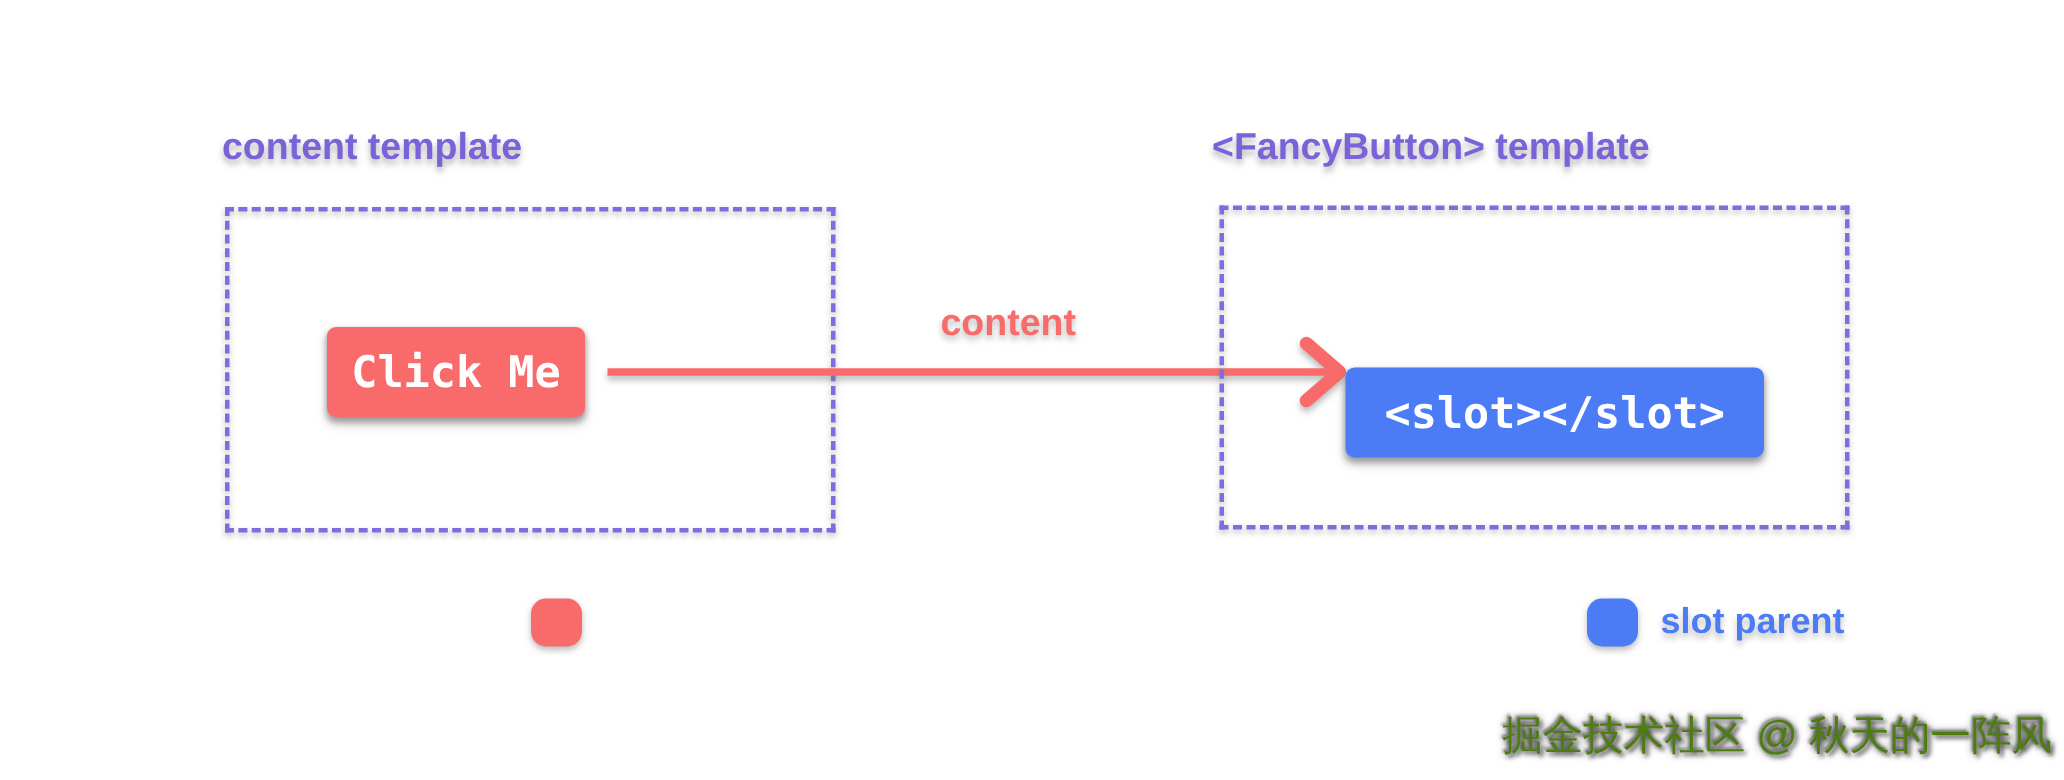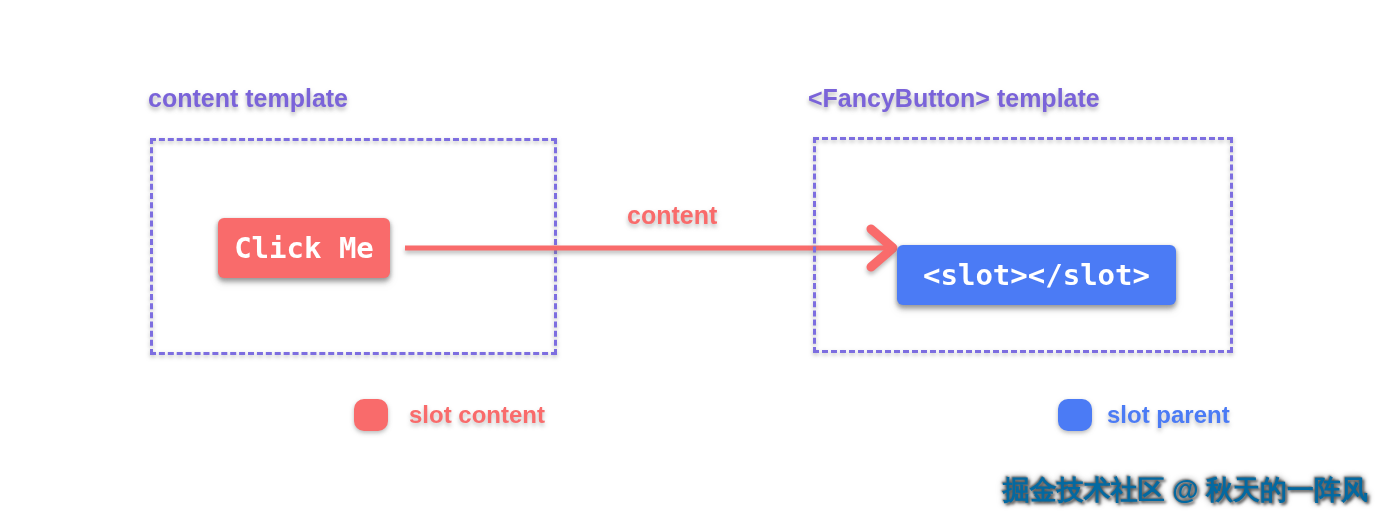"slot content" div.legend-label { html: <div>slot content</div> -> none }
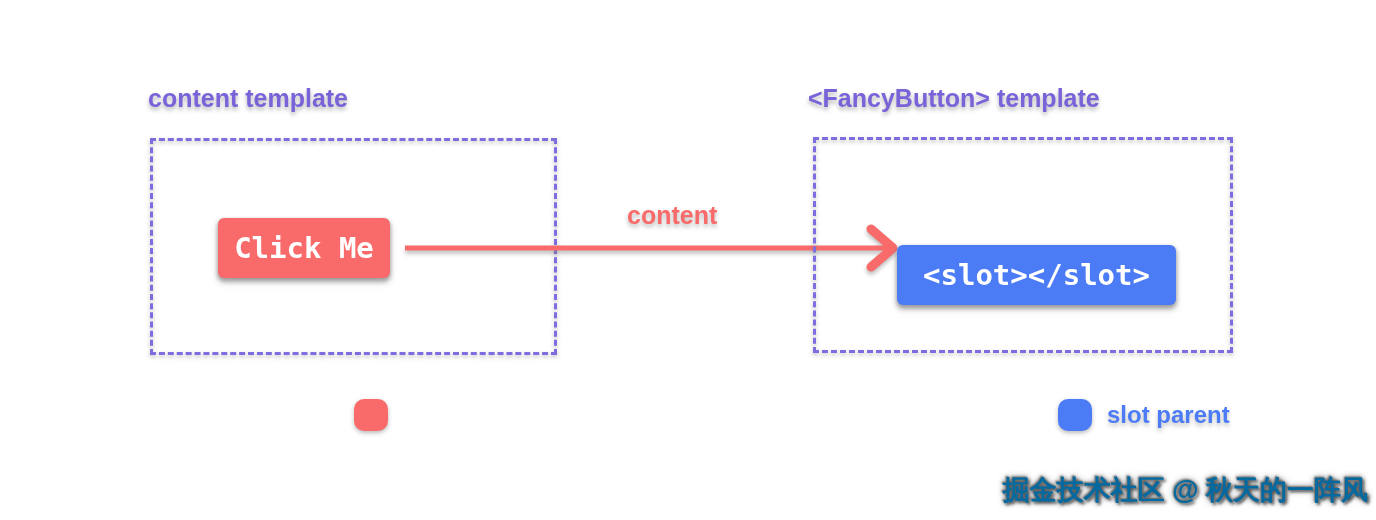"掘金技术社区 @ 秋天的一阵风" .watermark { color: #0369a1 -> #4d7c0f; font-weight: bold -> normal }
